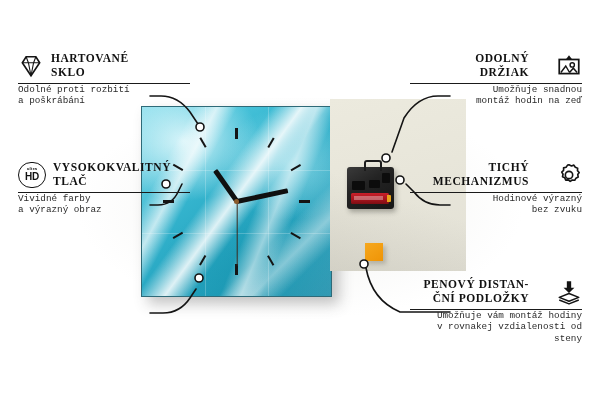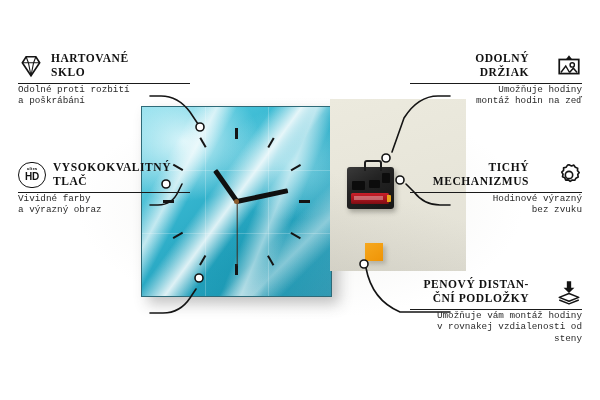"Umožňuje hodiny" span { text: hodiny -> snadnou }
